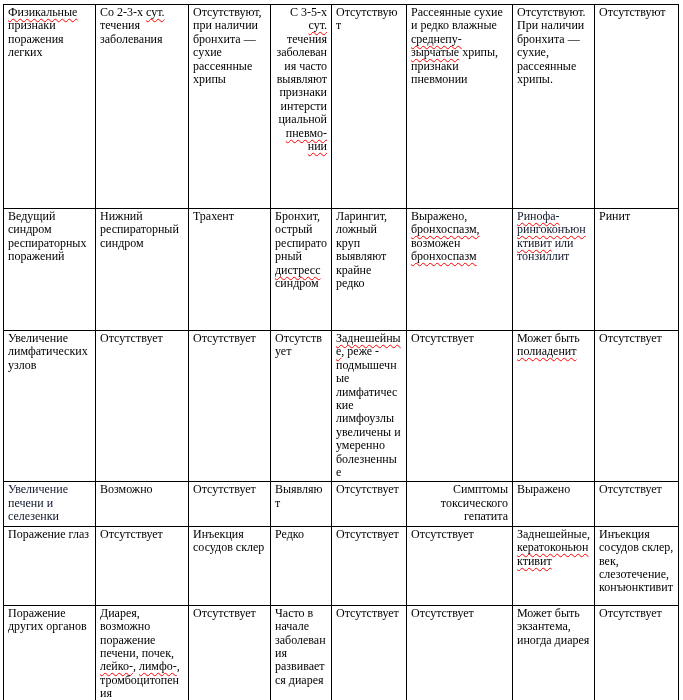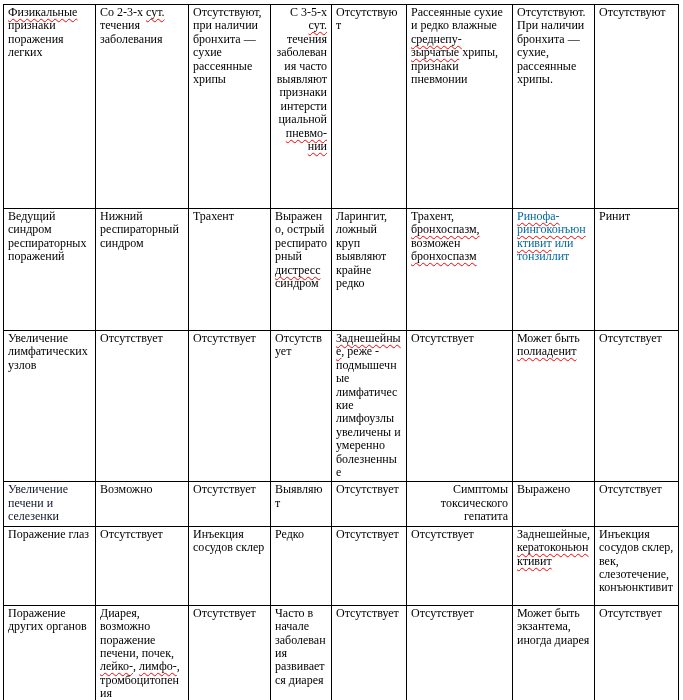"Выражено, острый респираторный" span { text: Выражено -> Бронхит }
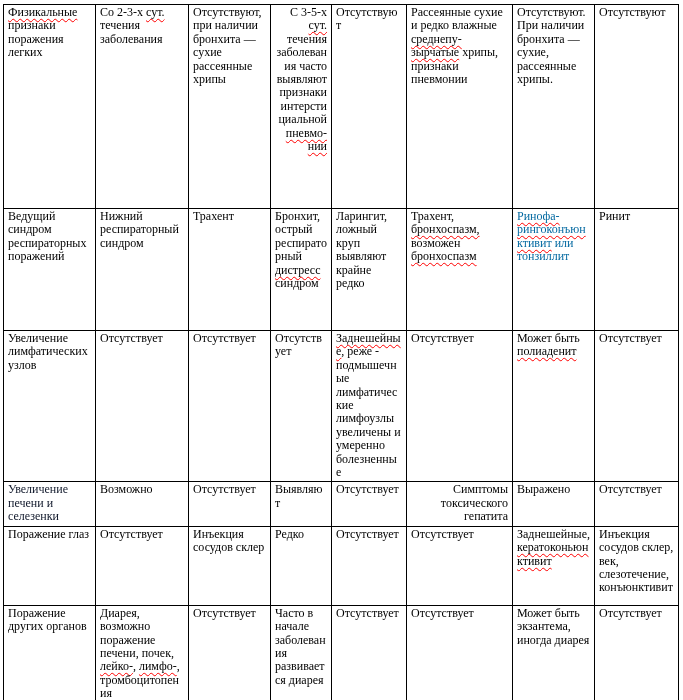"Трахент," span { text: Трахент -> Выражено }
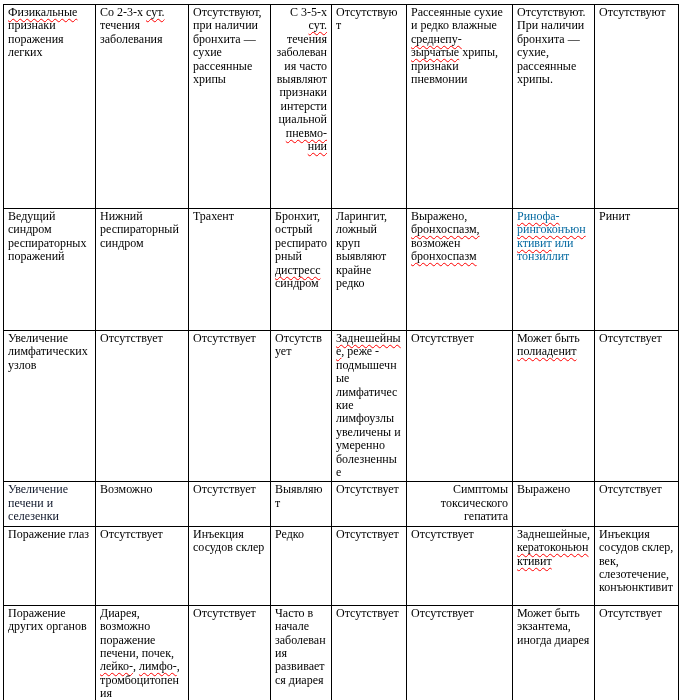"Ринофа-рингоконъюнктивит или тонзиллит" td { color: #0369a1 -> #0f172a }
